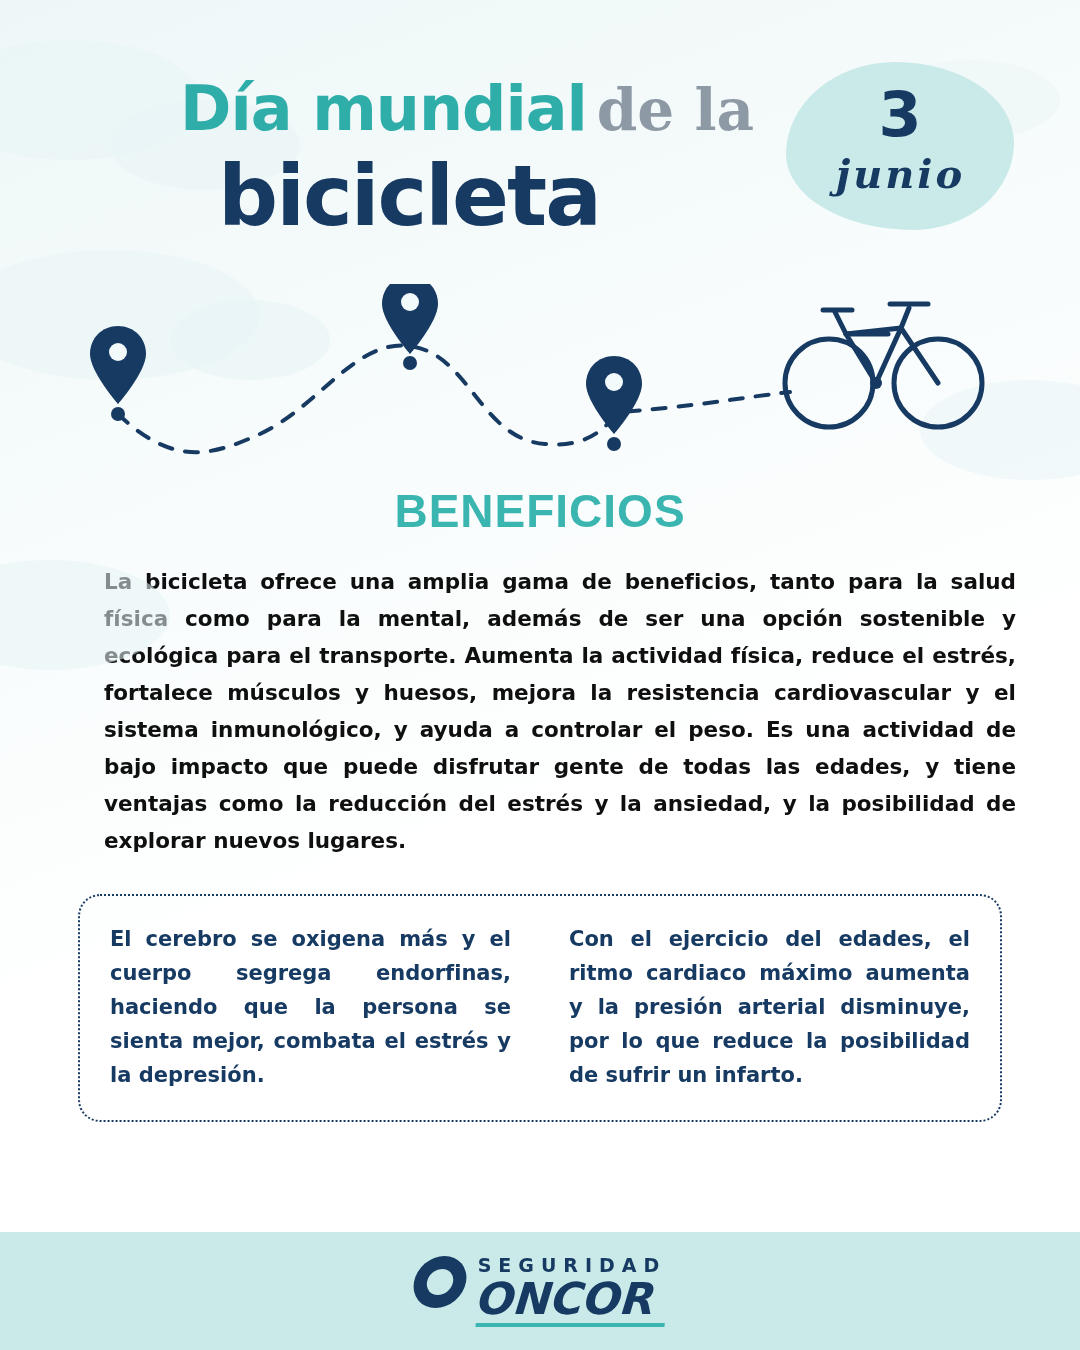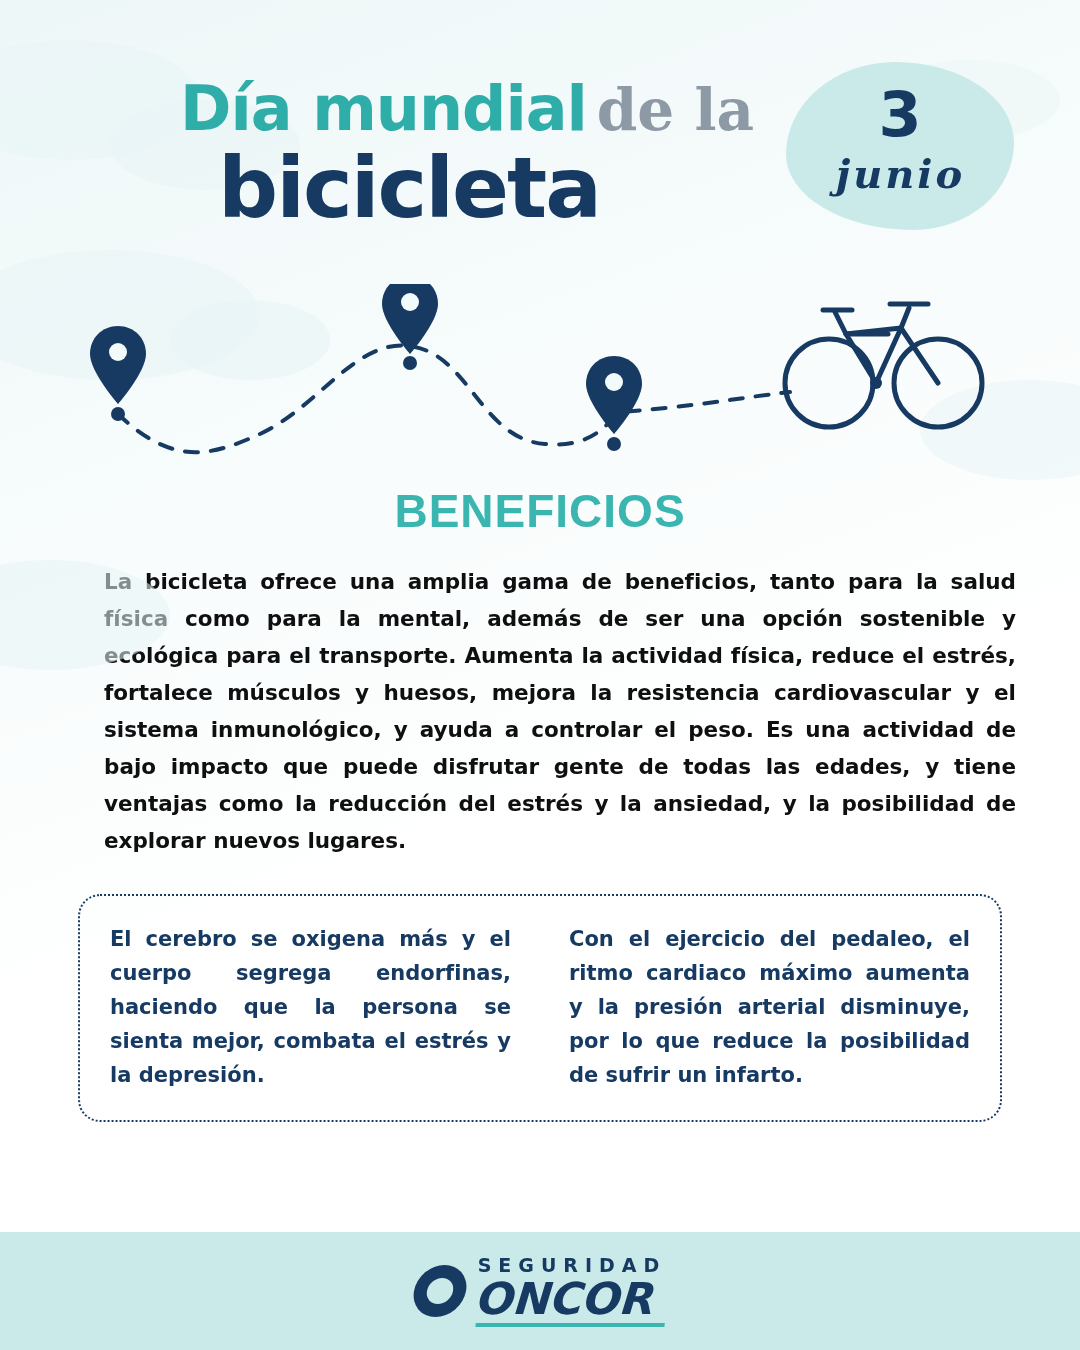"bicicleta" .t-bici { margin-top: 6px -> 14px }
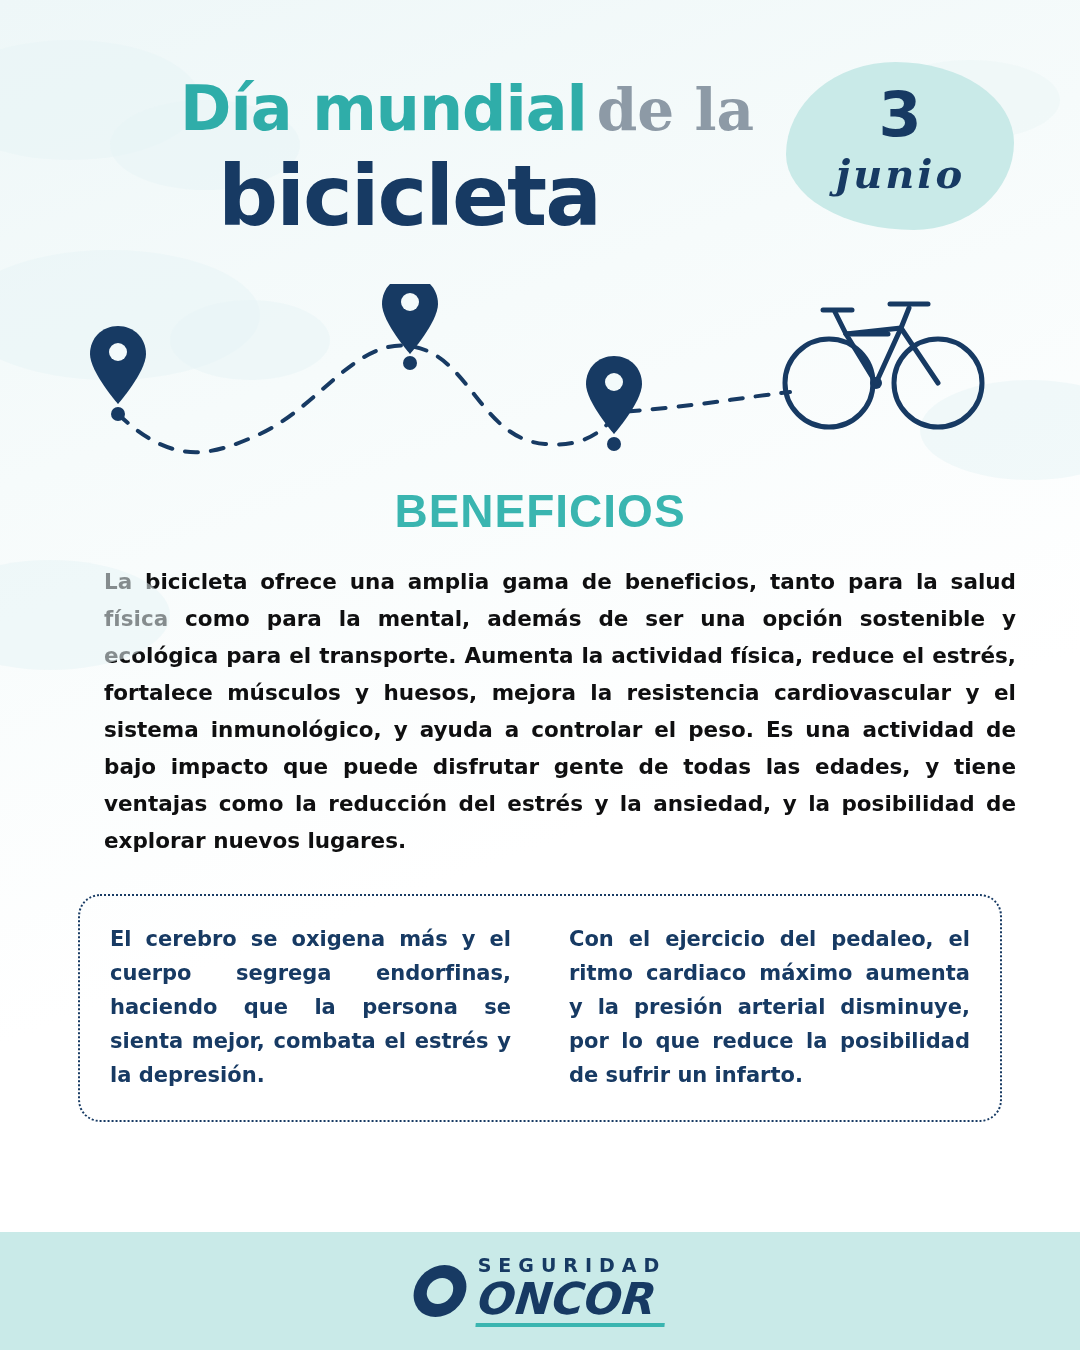"Con el ejercicio del pedaleo," div.card { text: pedaleo -> edades }
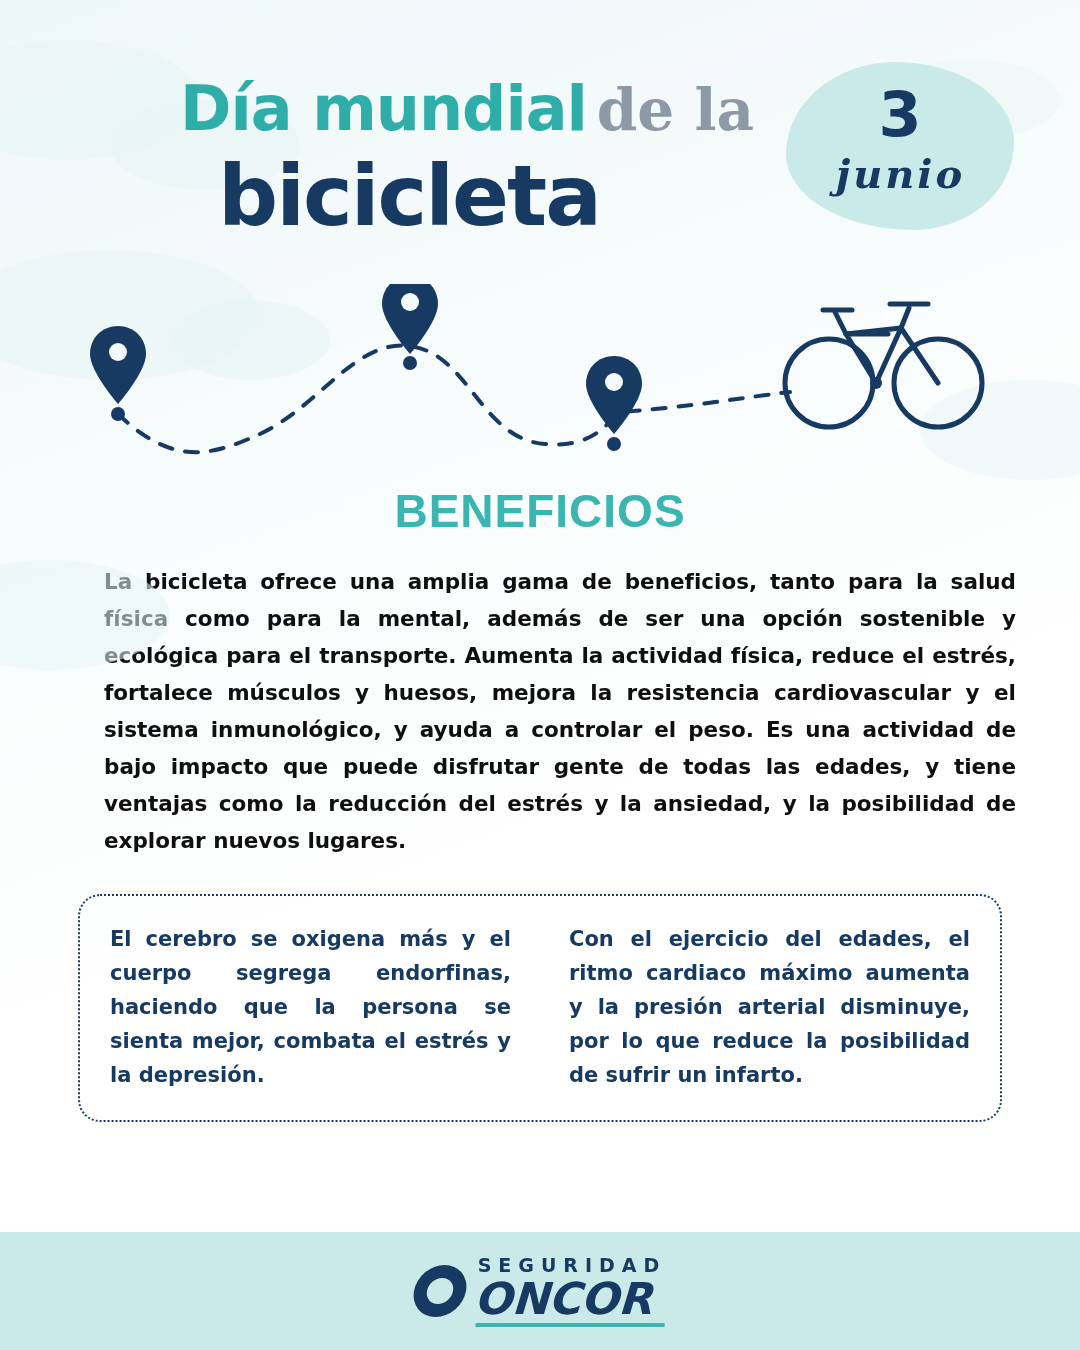"SEGURIDAD" .logo { align-items: center -> flex-start }
